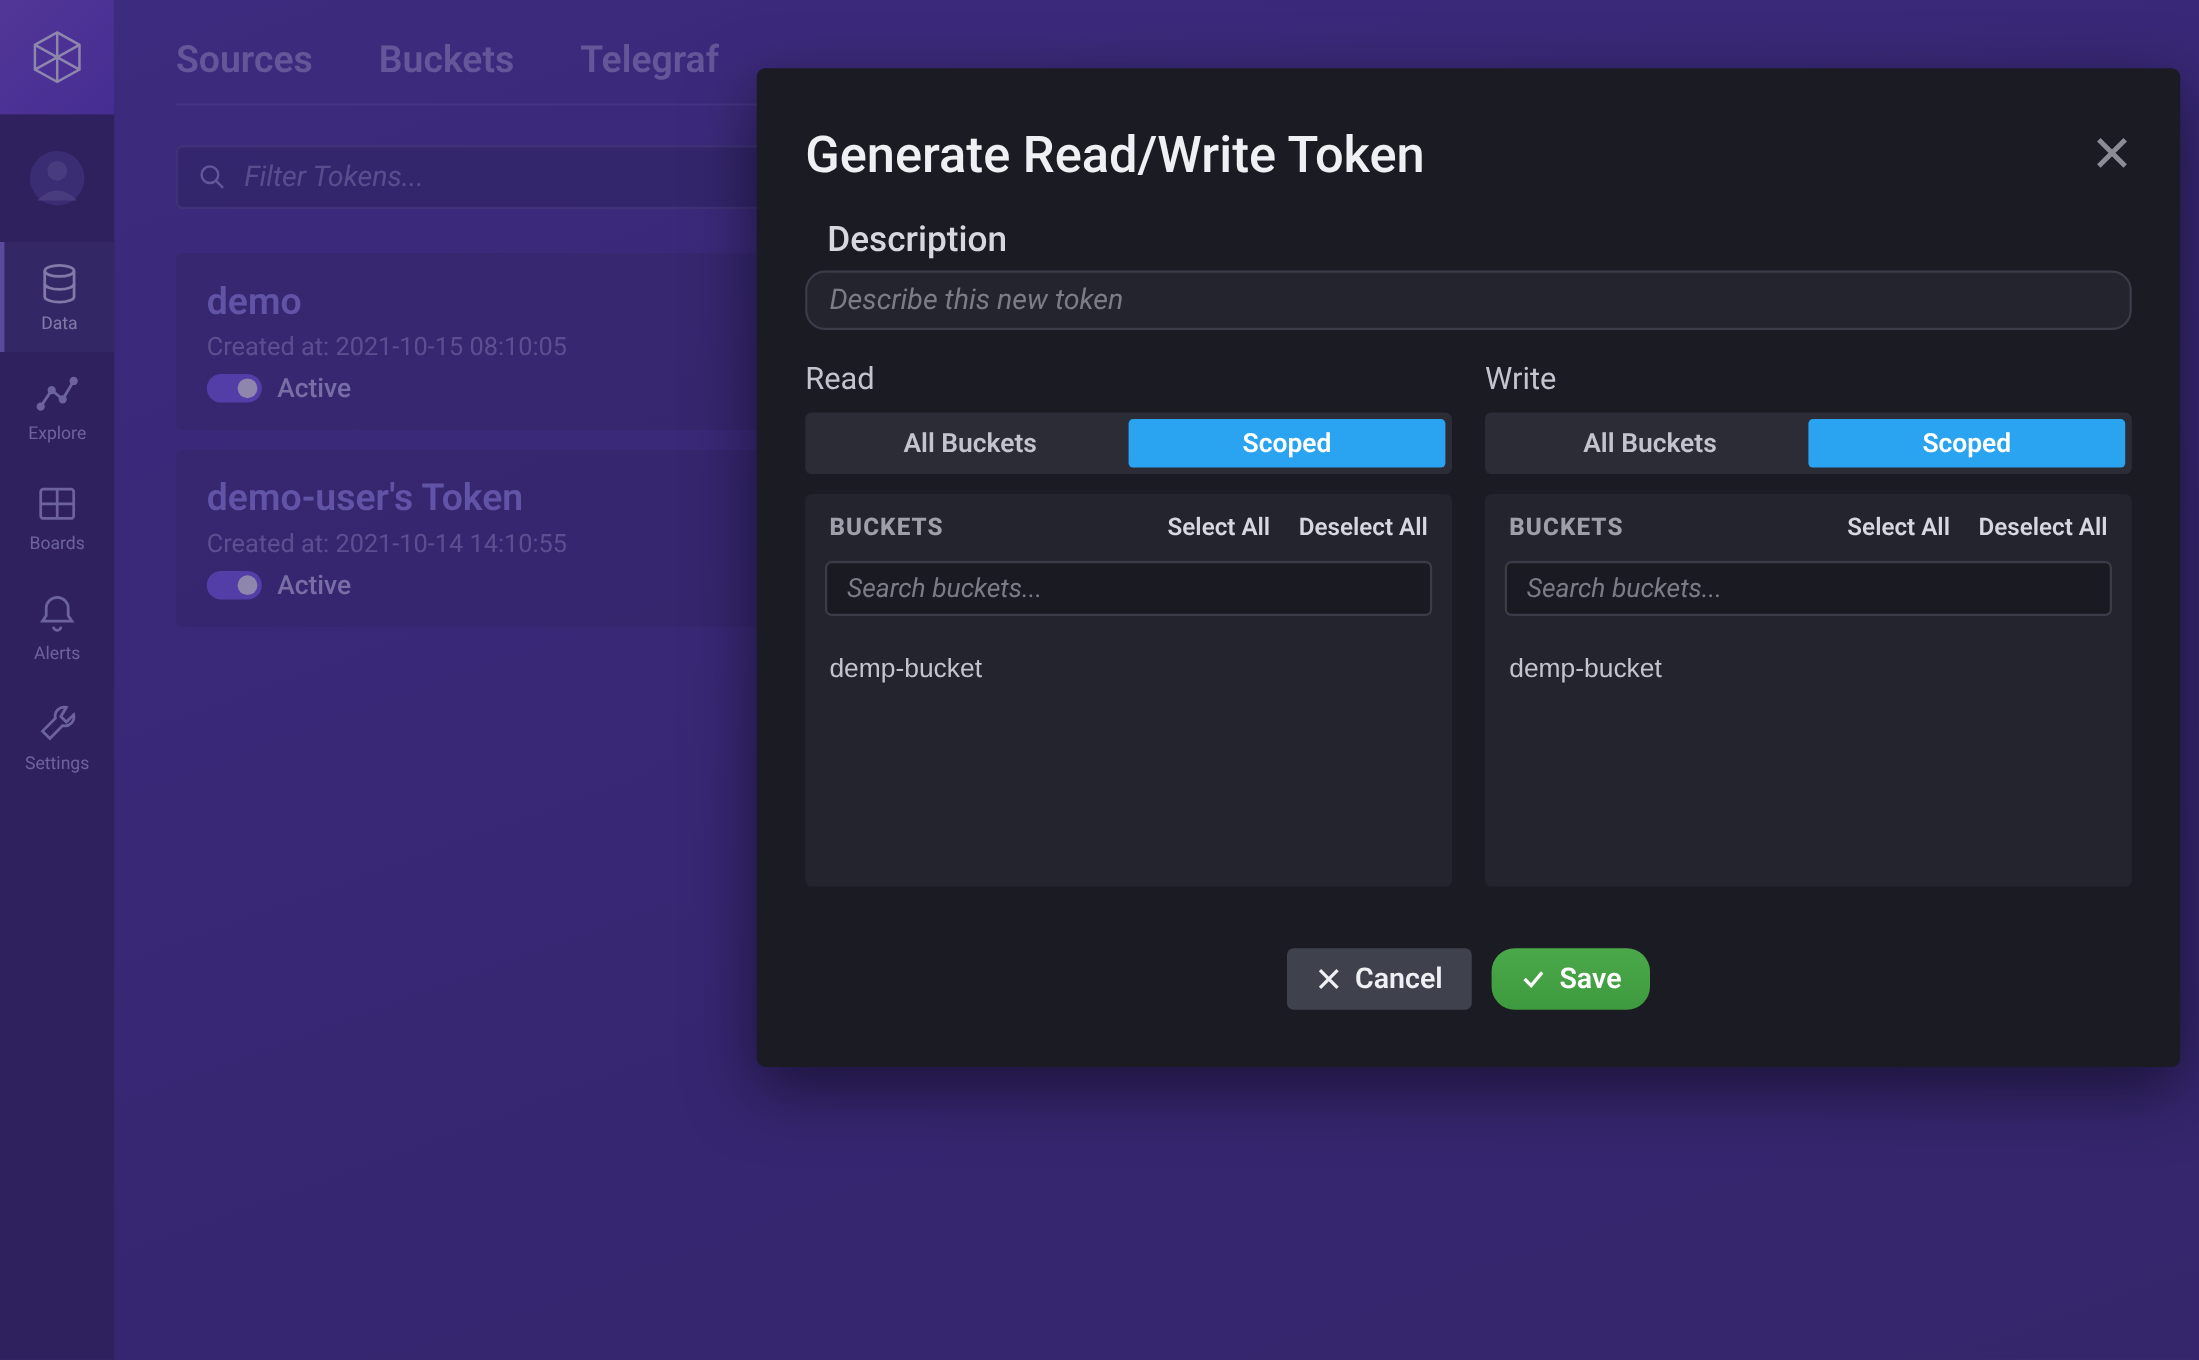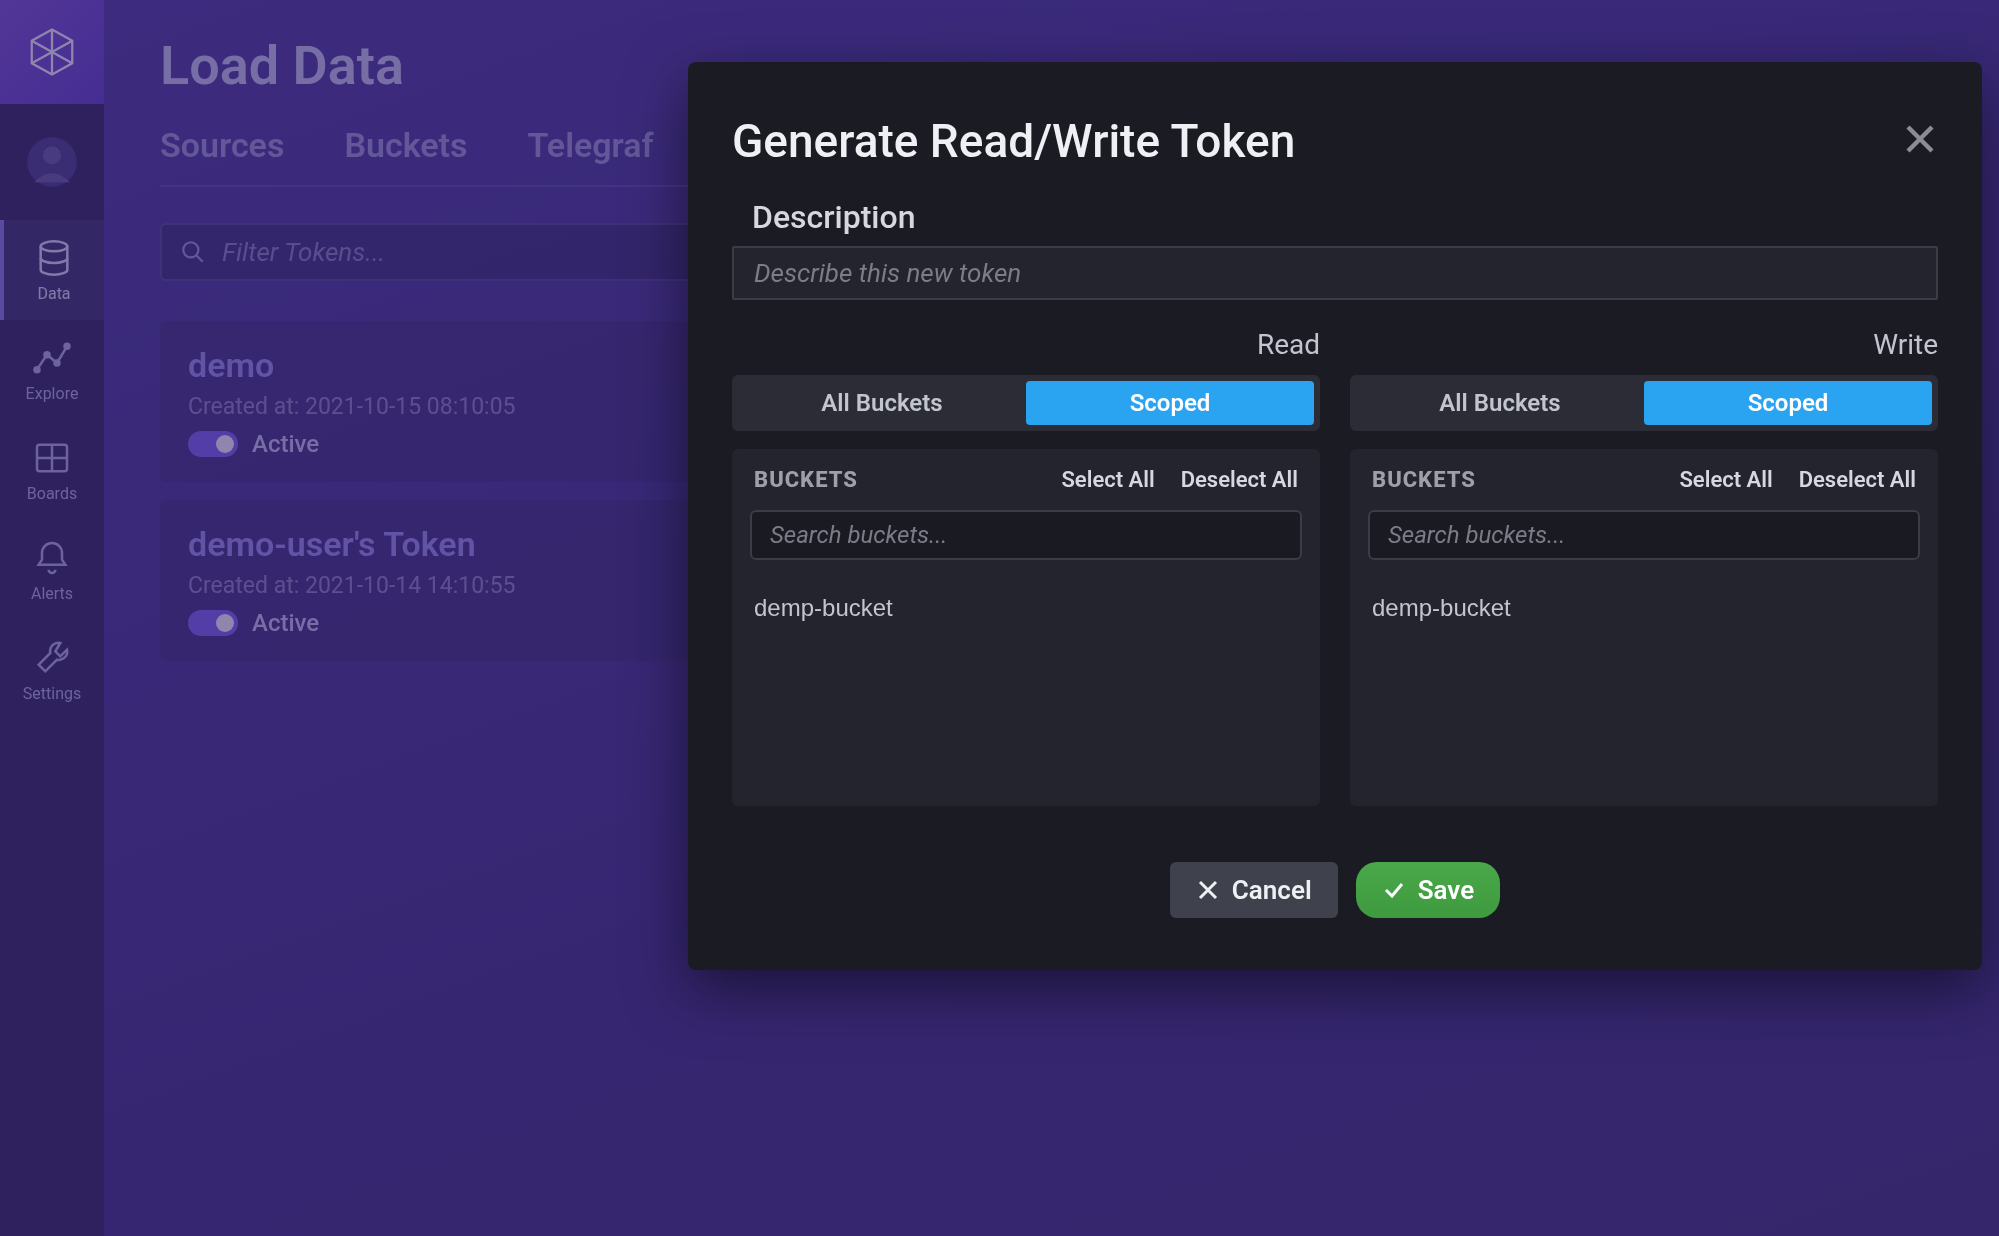"Load Data" h1.page-title { html: <h1>Load Data</h1> -> none }
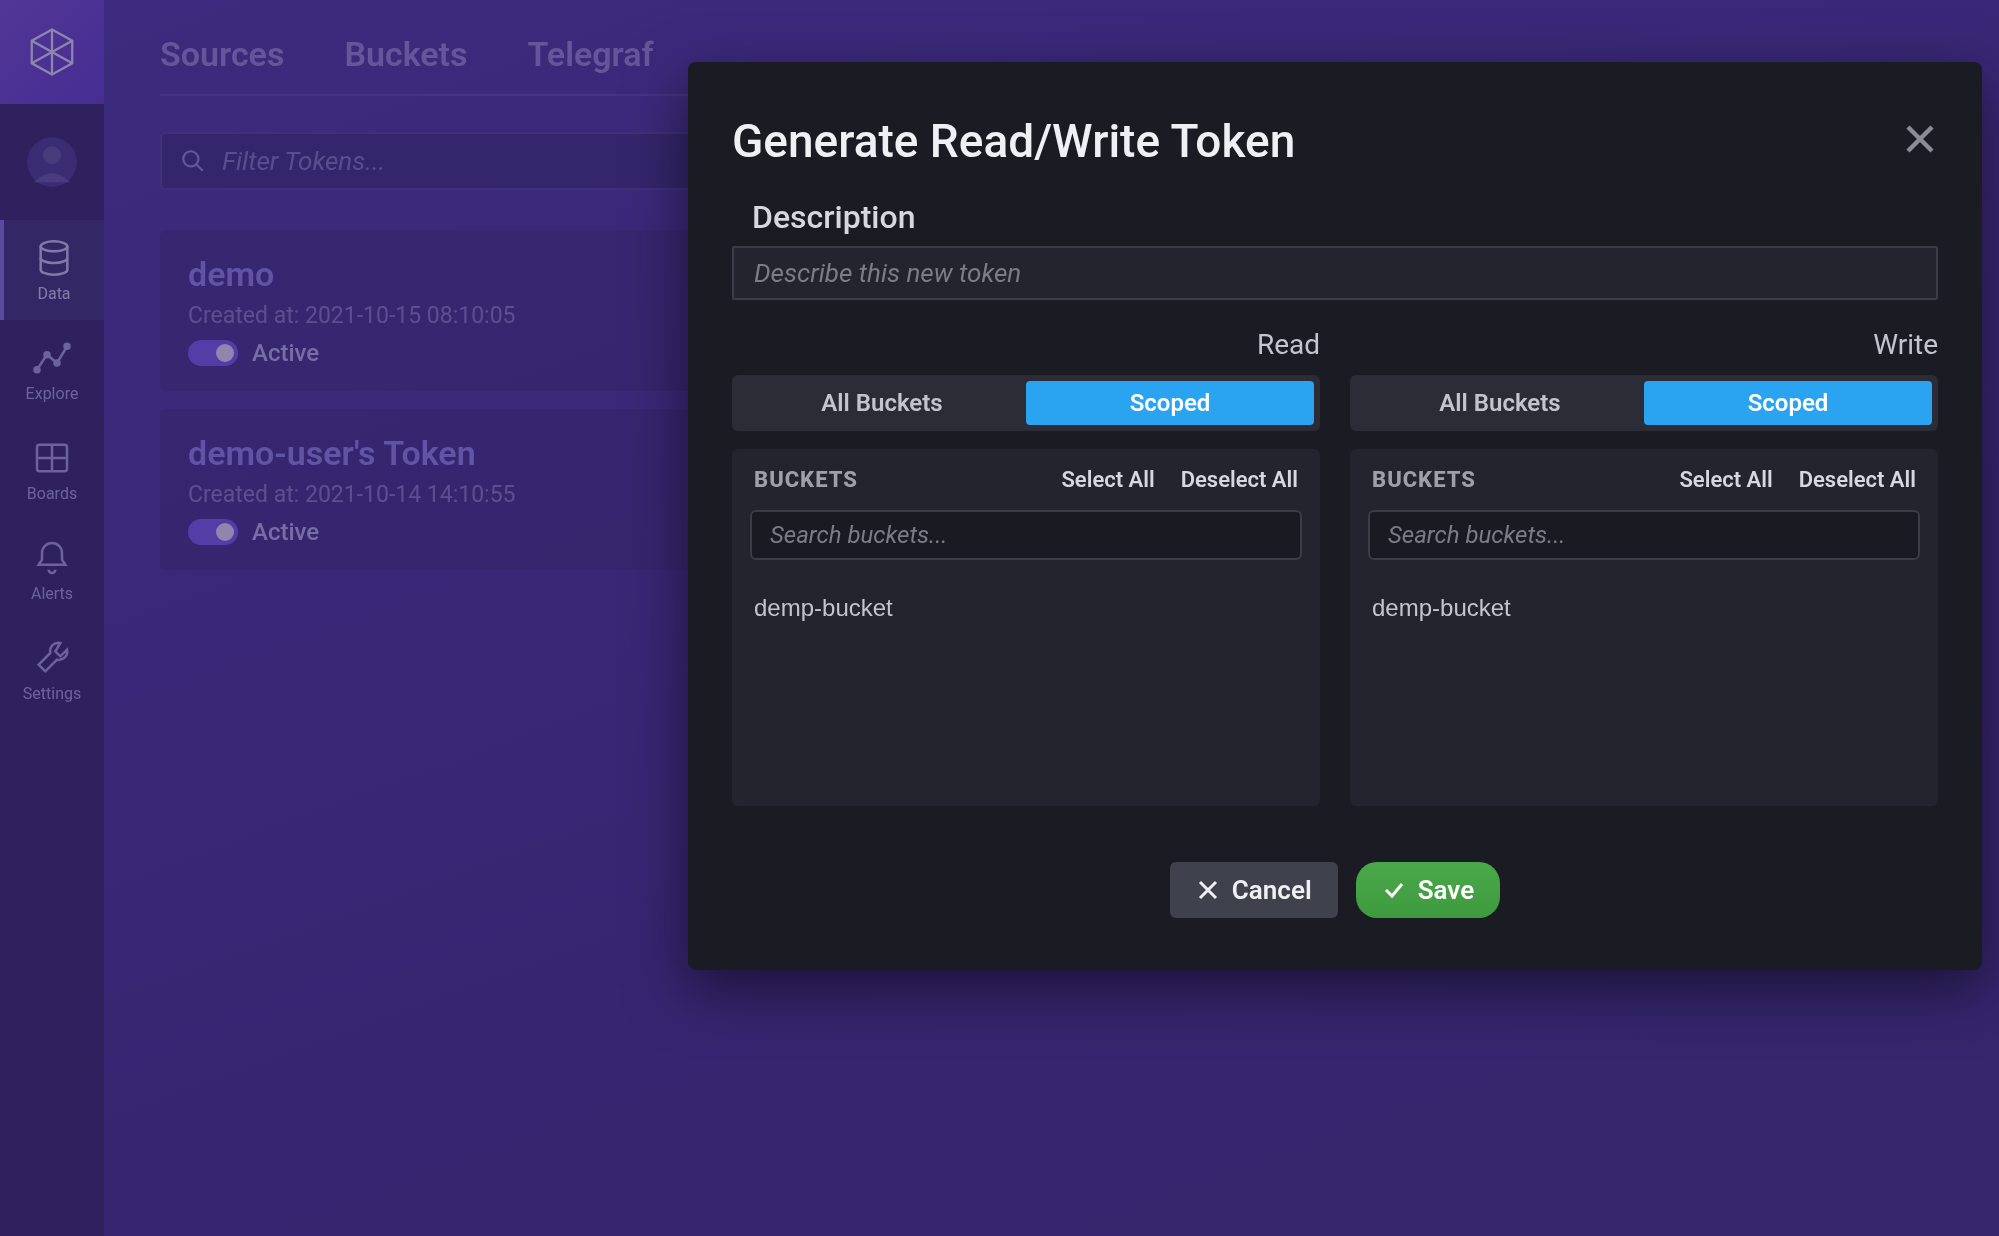"Describe this new token" .desc-input { border-radius: 2px -> 18px }
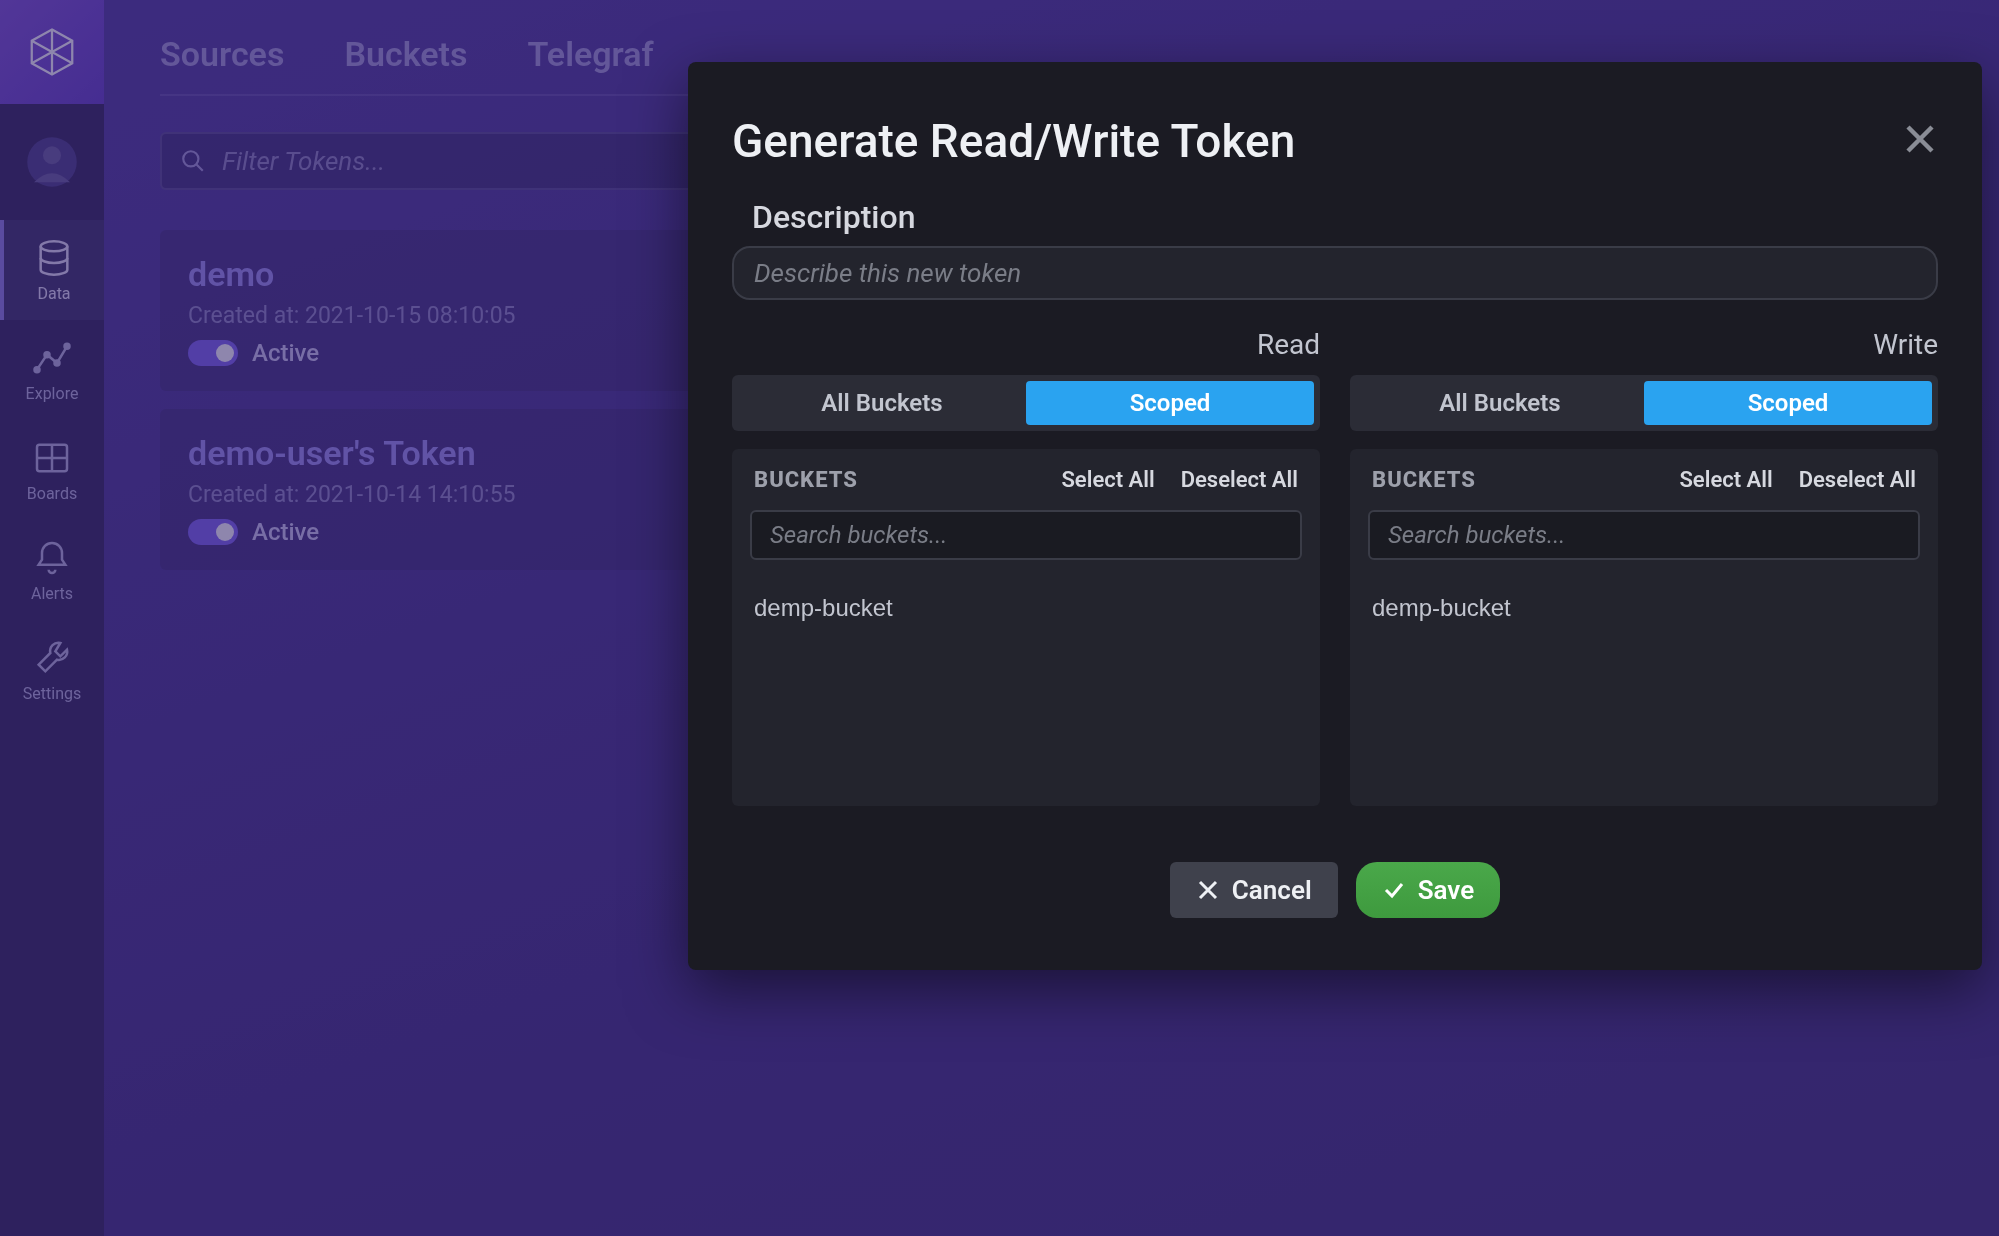"Read" .perm-heading { text-align: right -> left }
